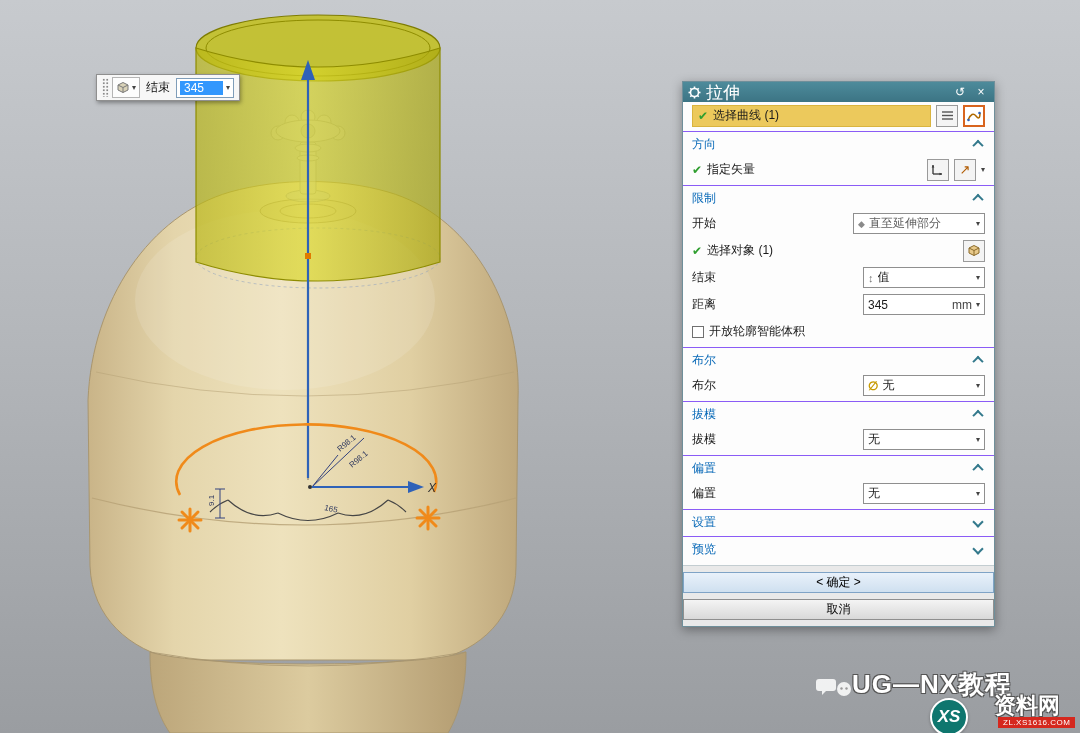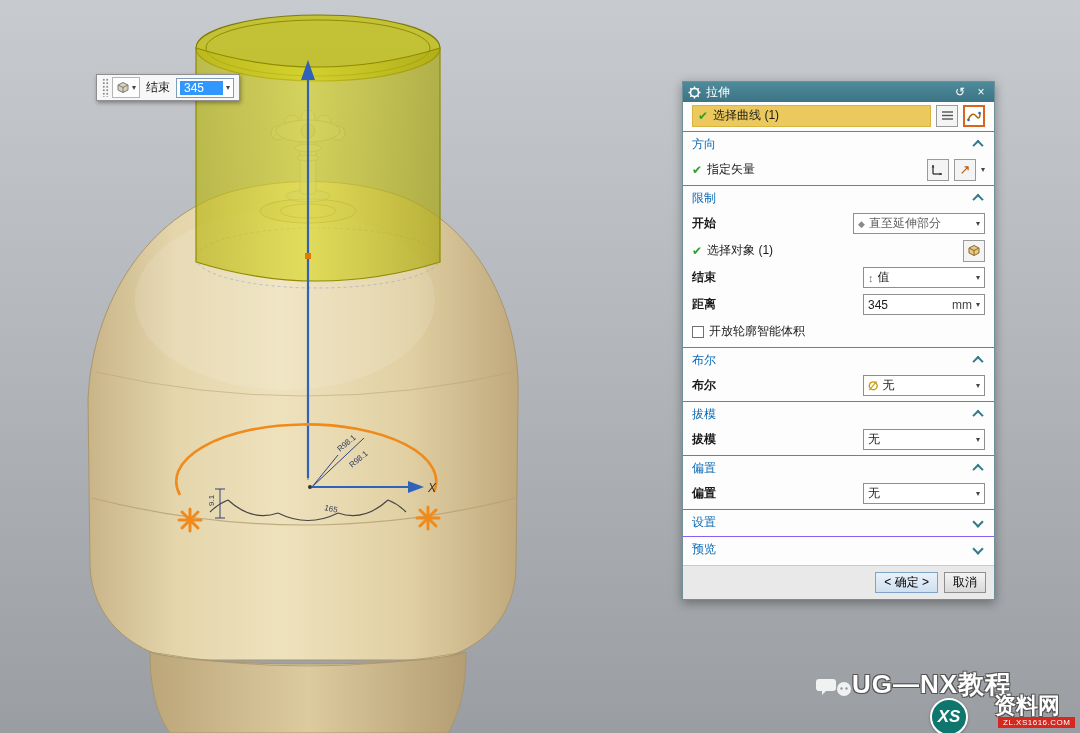"拉伸" .dlg-title { font-size: 12px -> 17px }
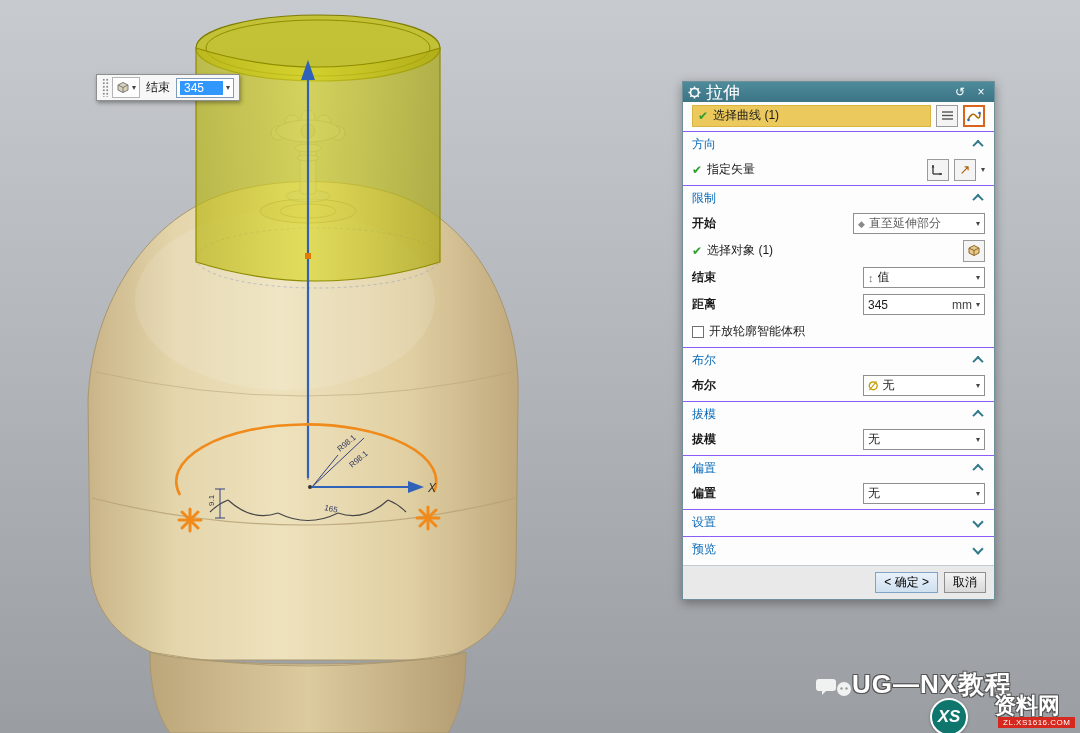"开始" .field-label { font-weight: bold -> none }
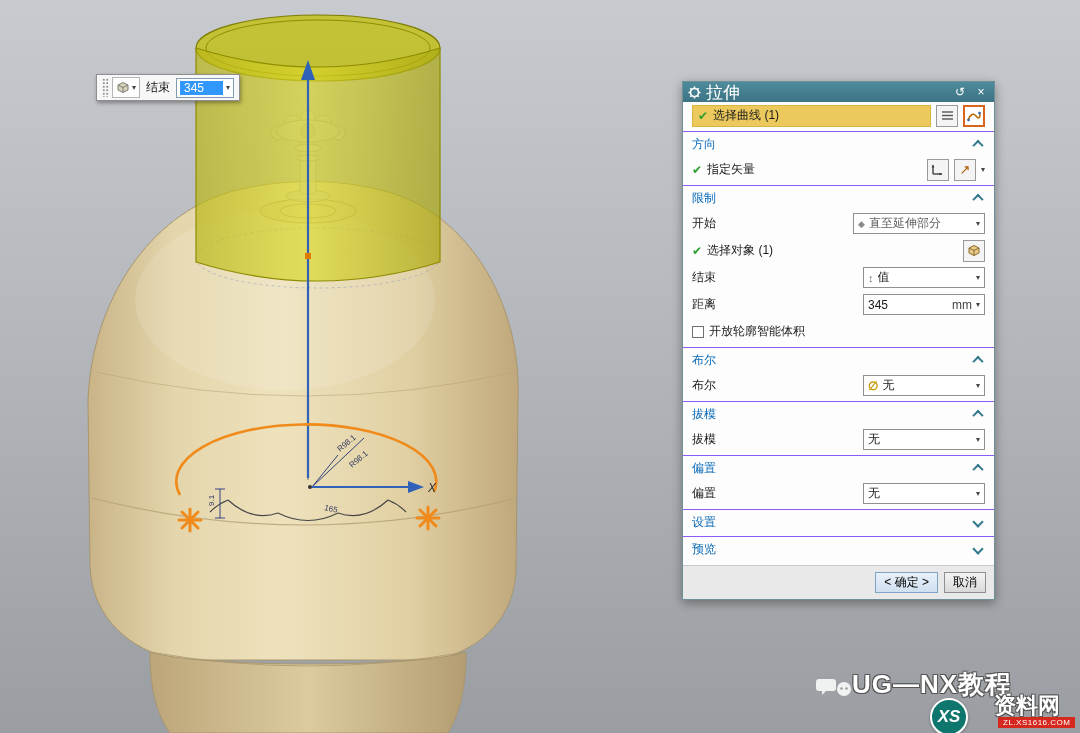"< 确定 >" .footer { flex-direction: none -> column; padding: 6px 8px -> 6px 0 }
